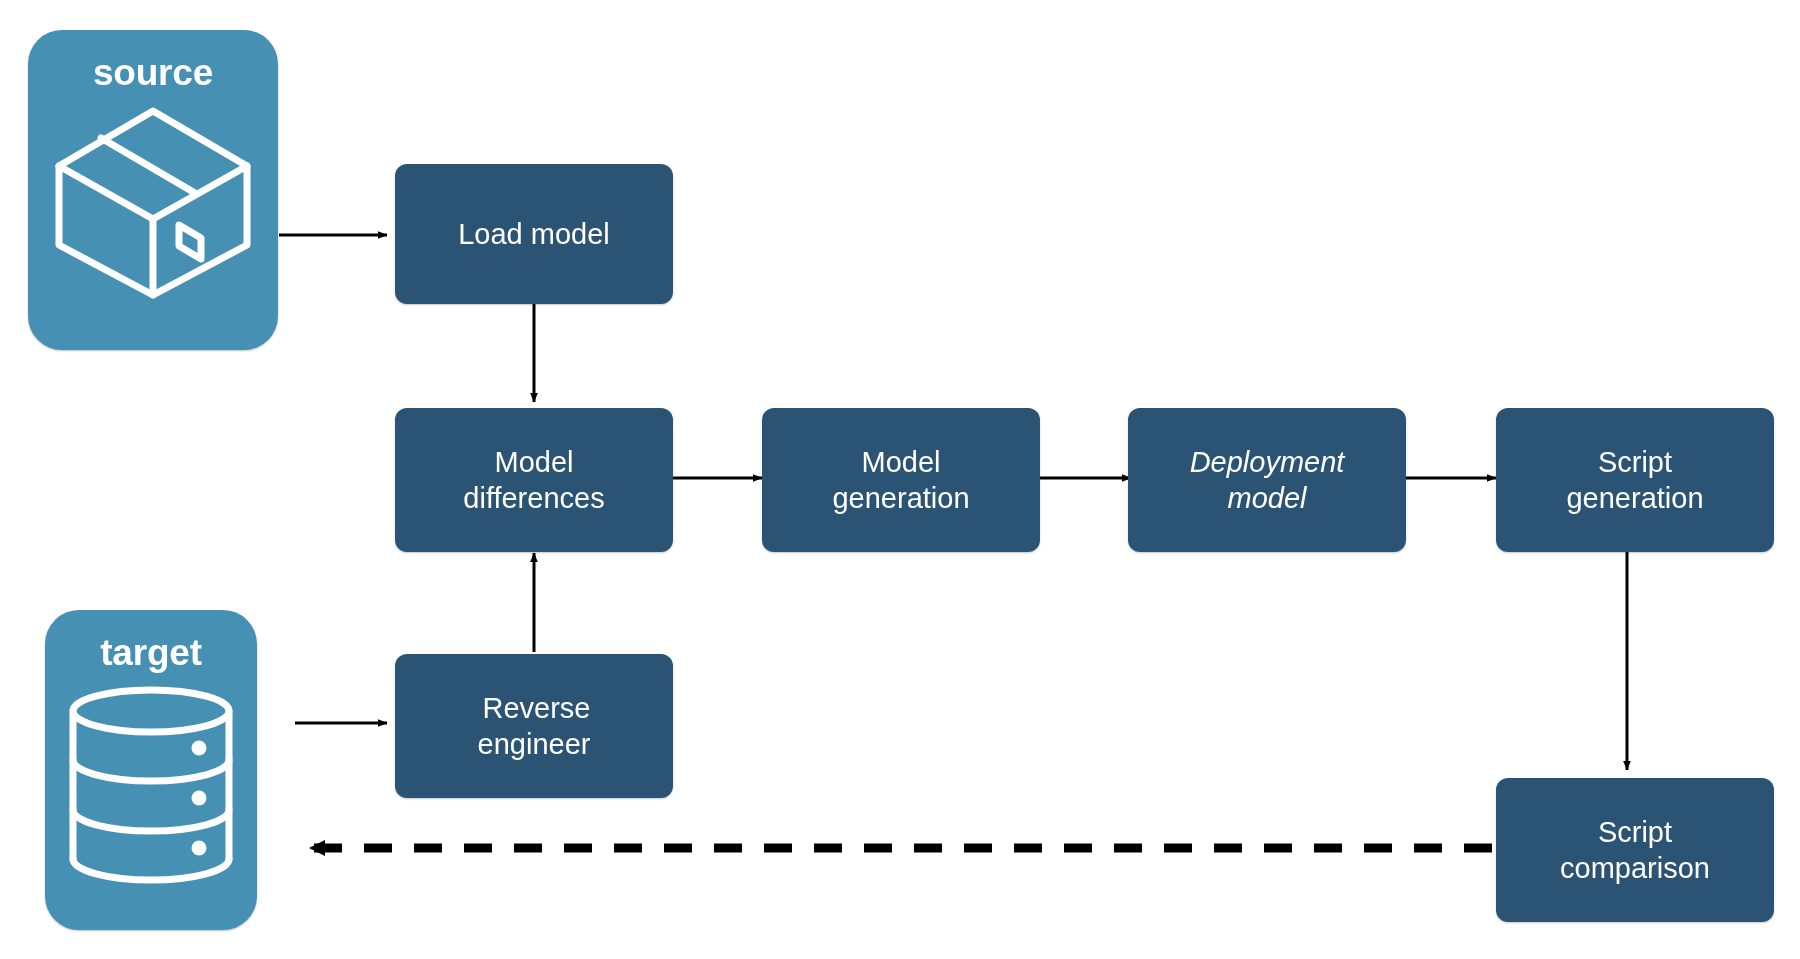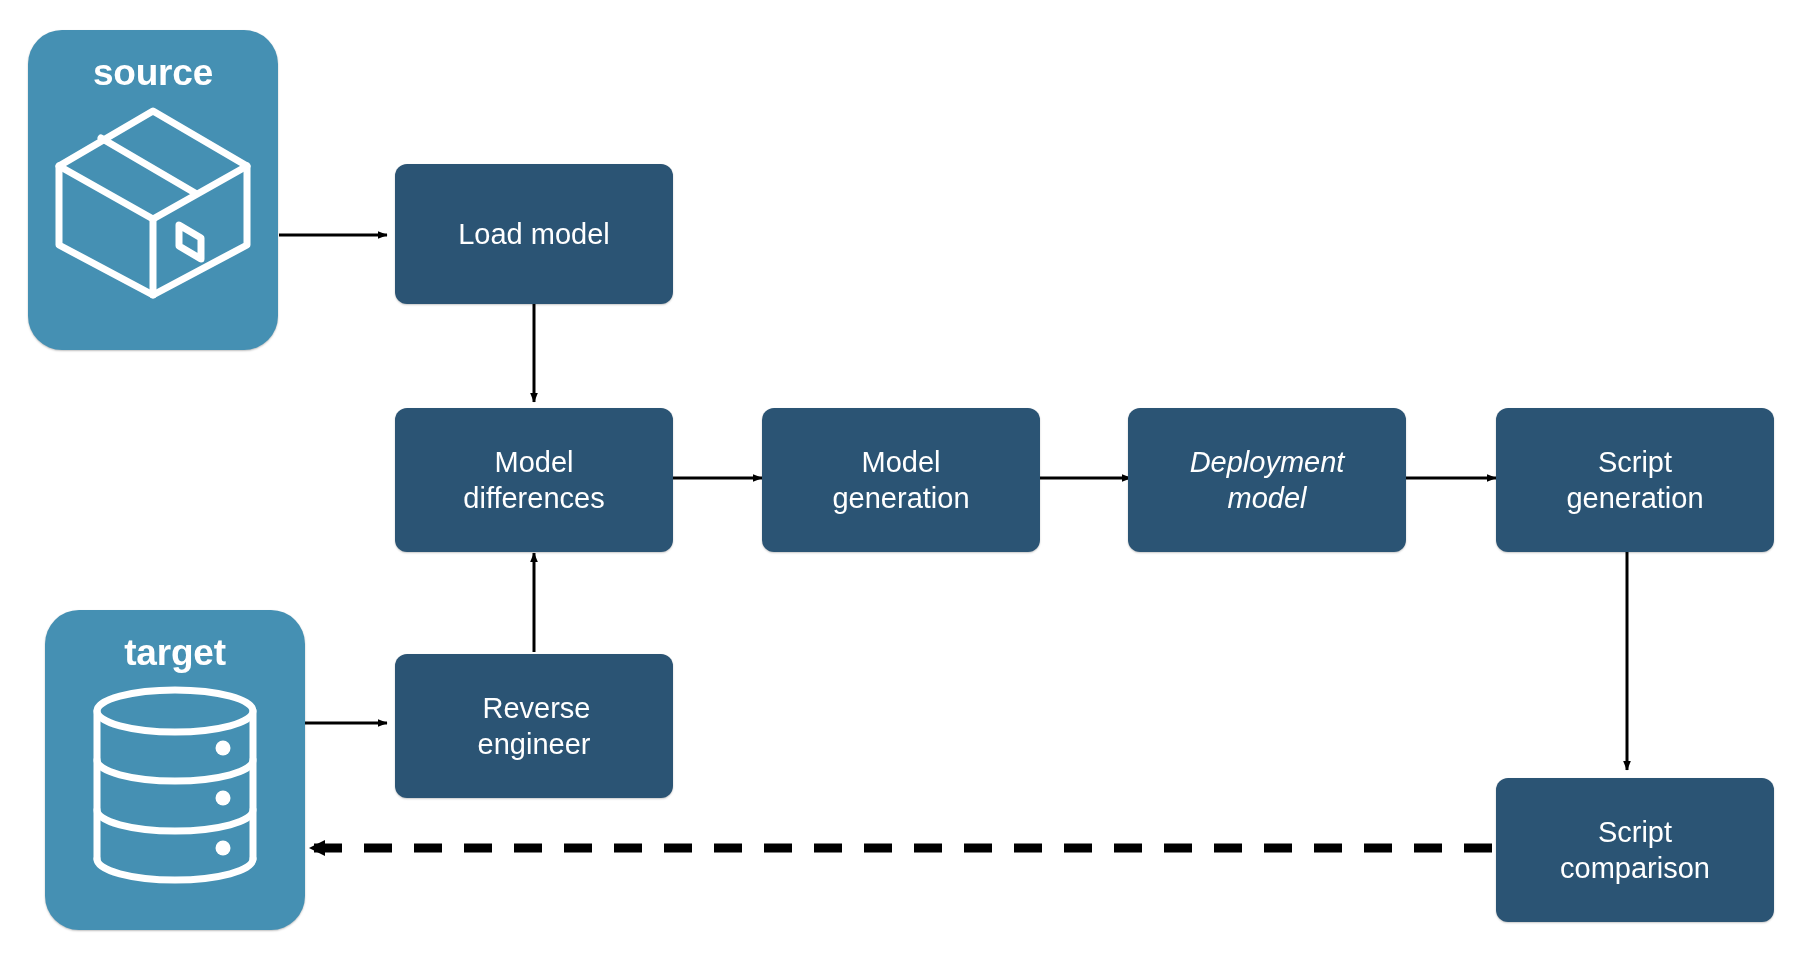"target" div.endpoint { width: 260px -> 212px }
